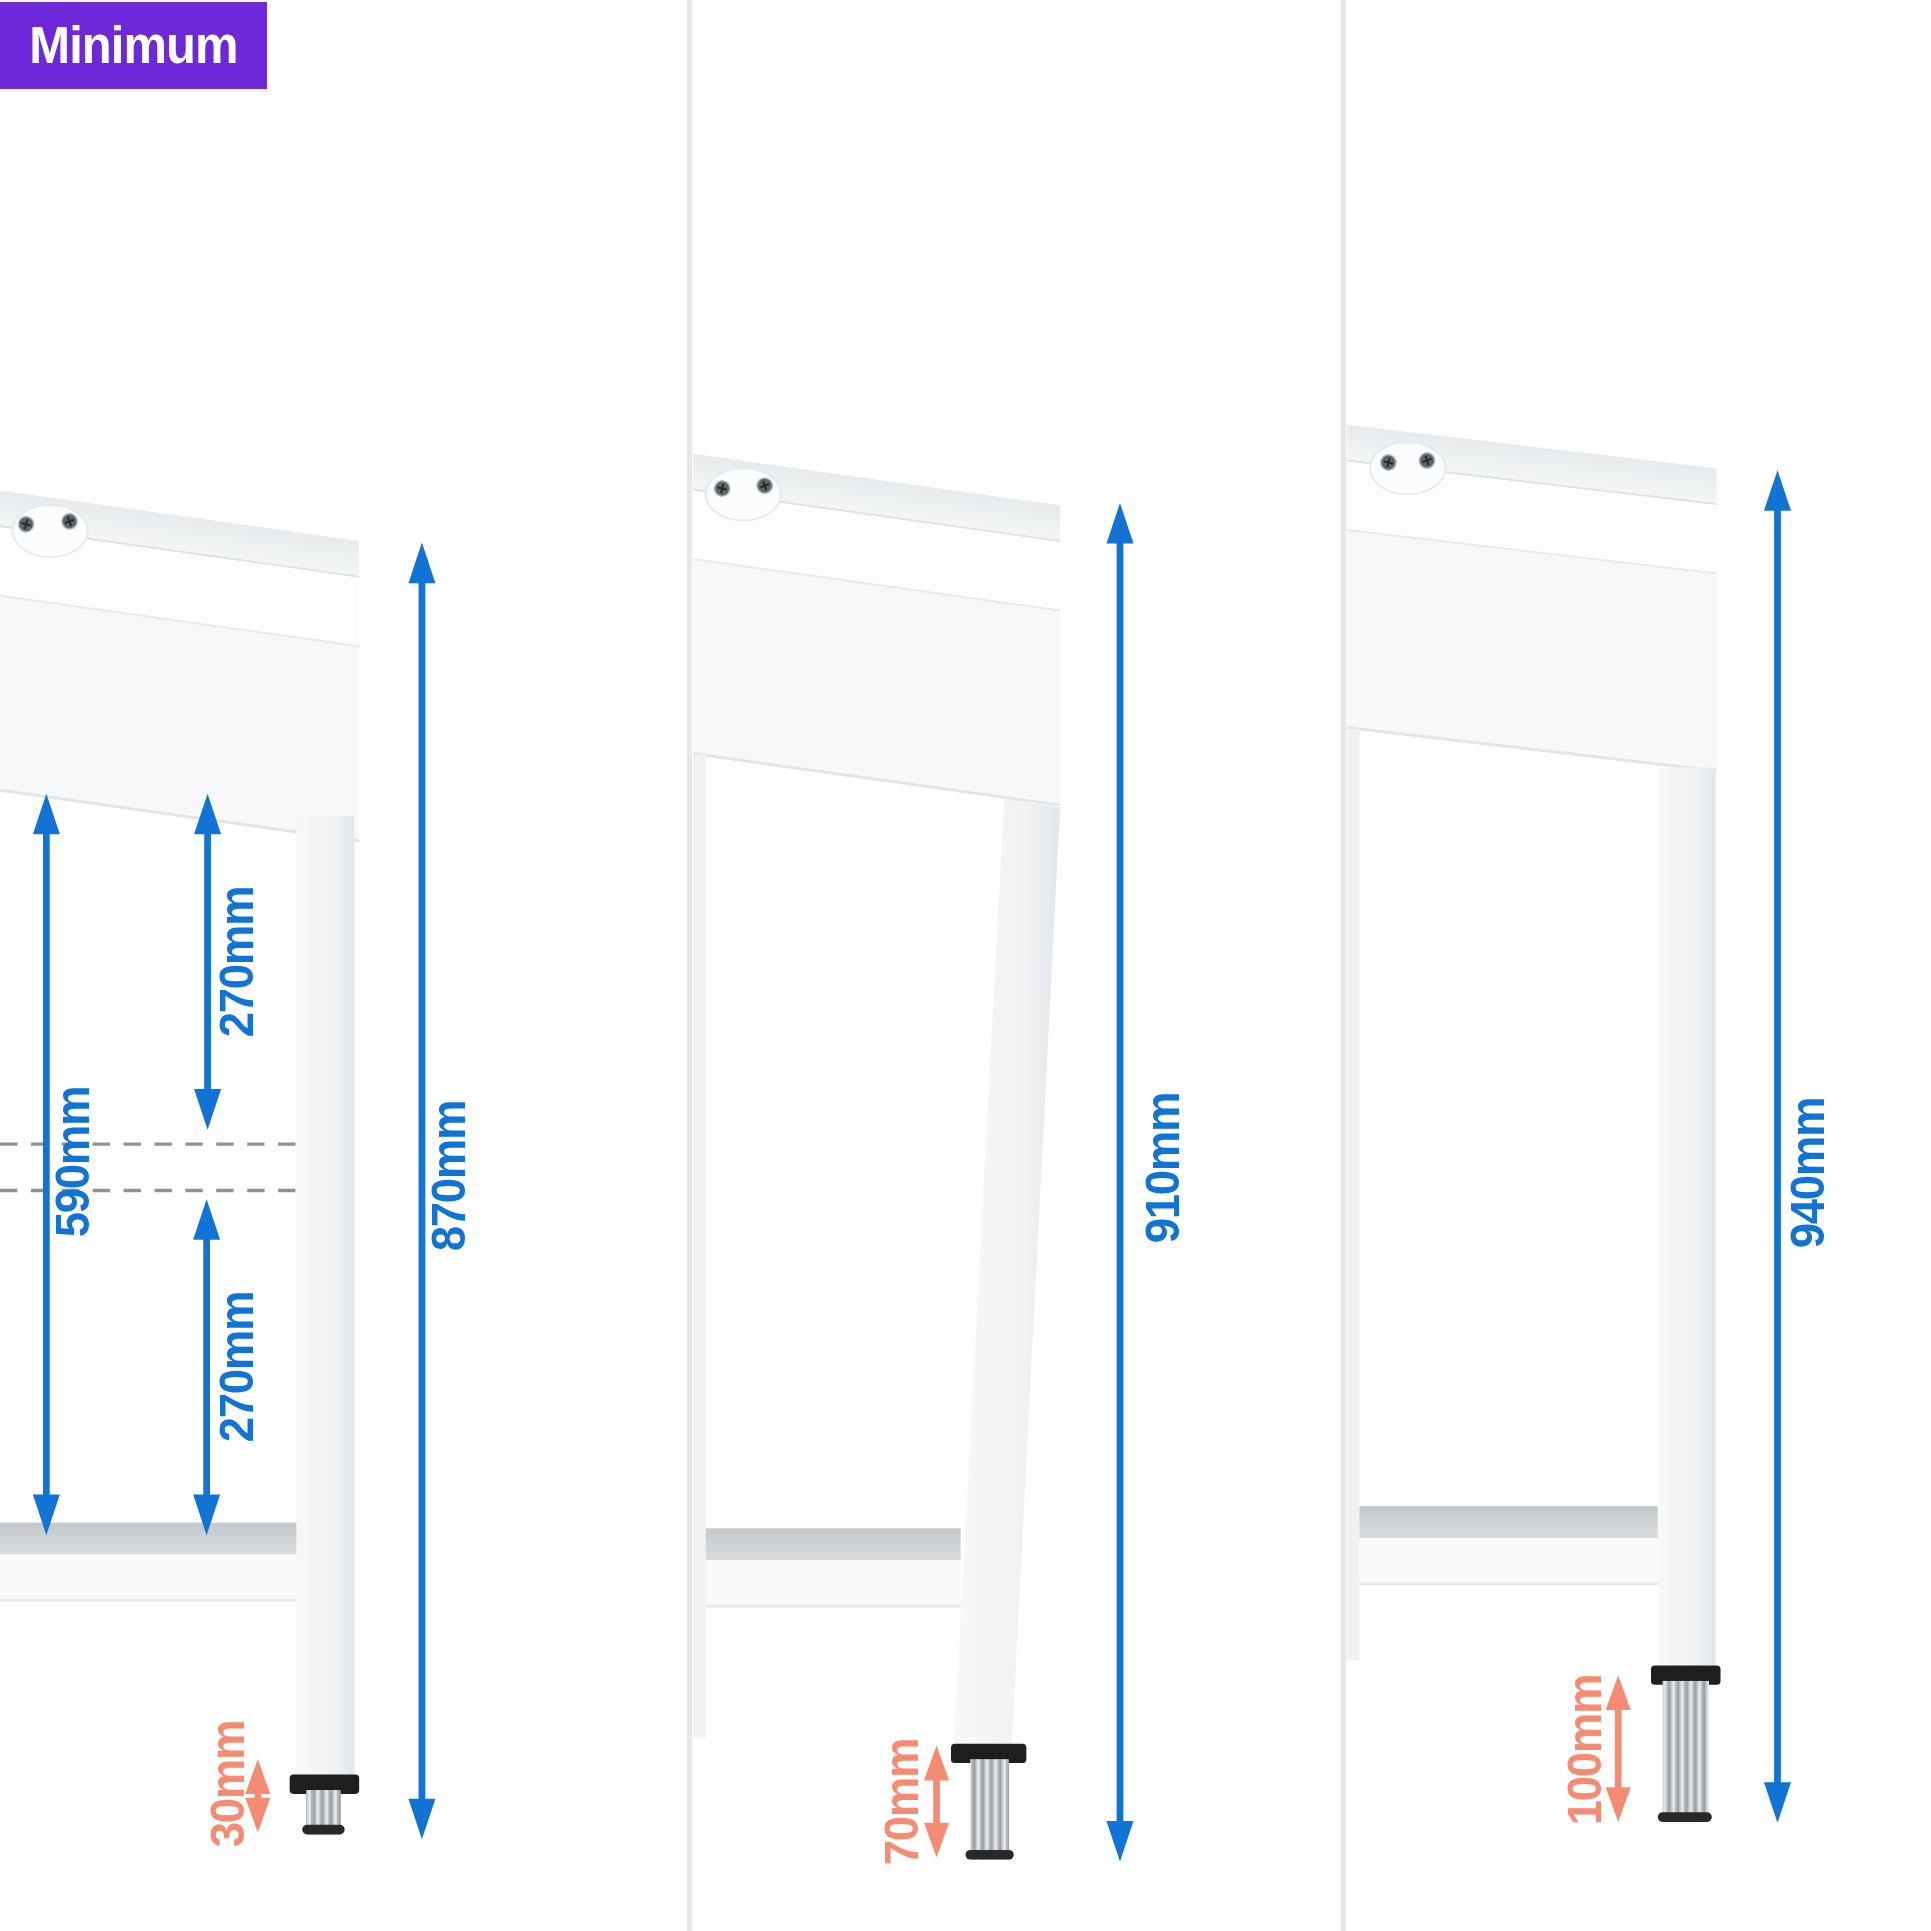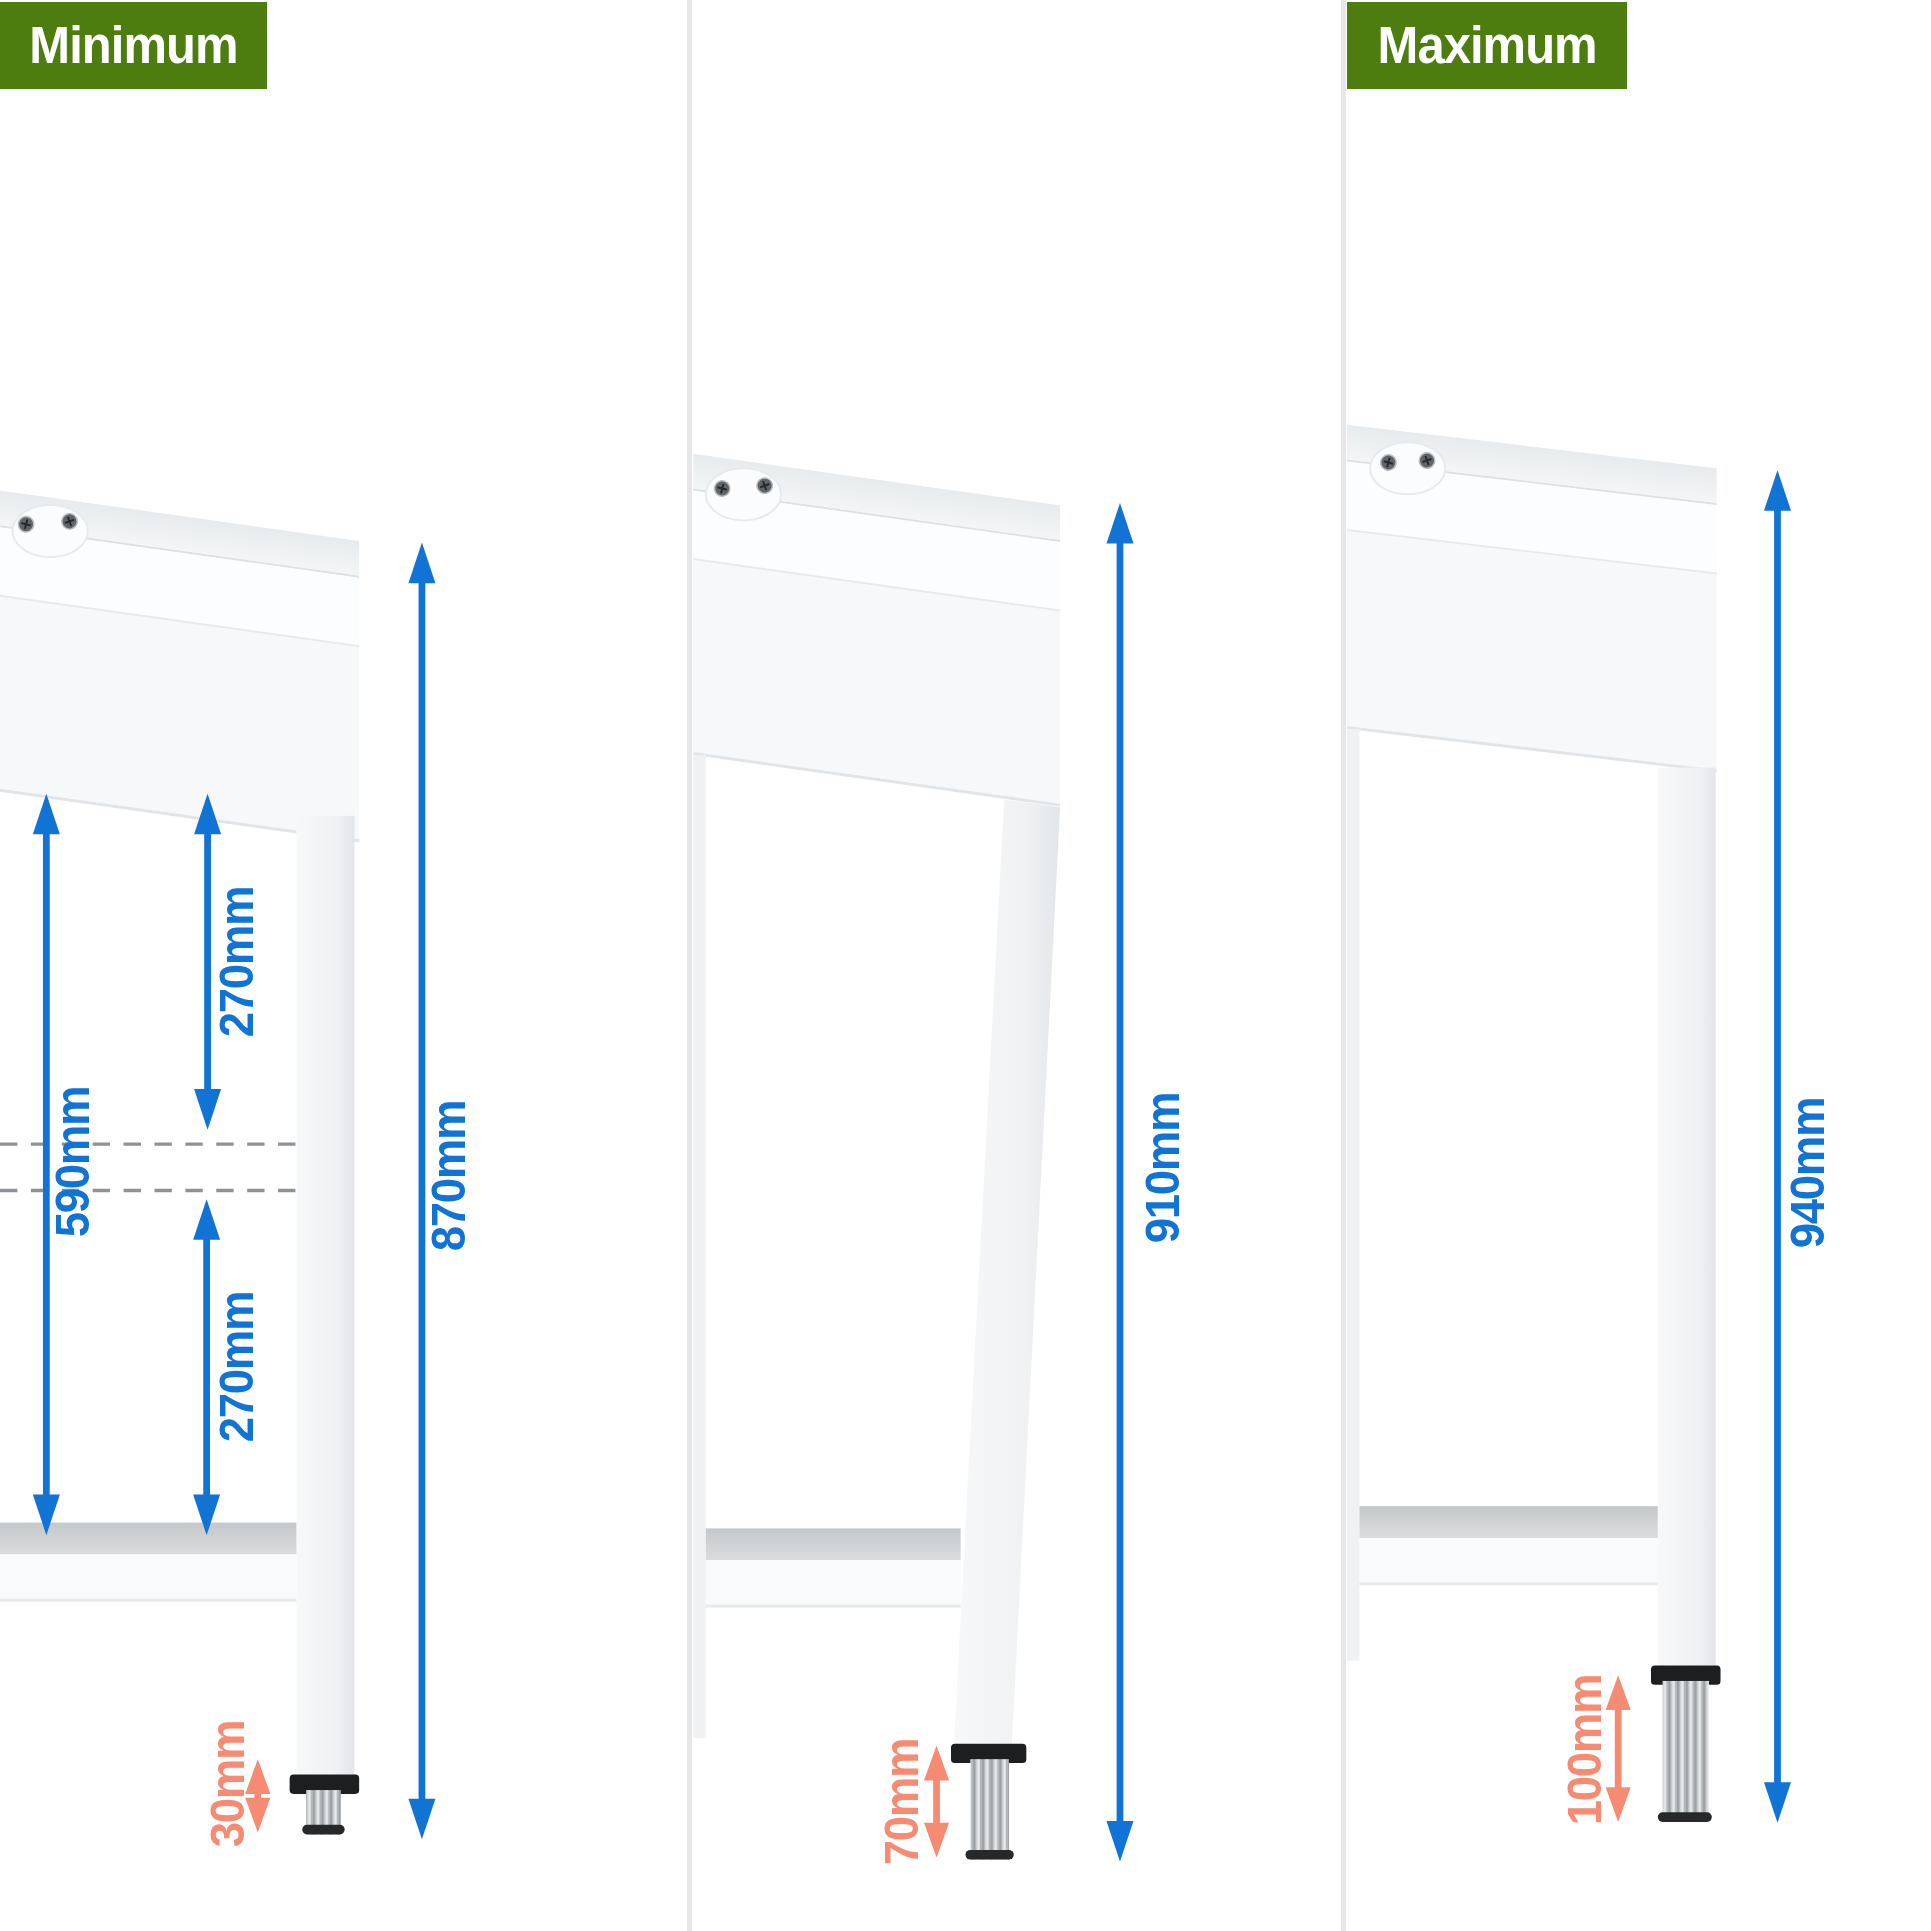"Minimum" .hdr { background: #4d7c0f -> #6d28d9 }
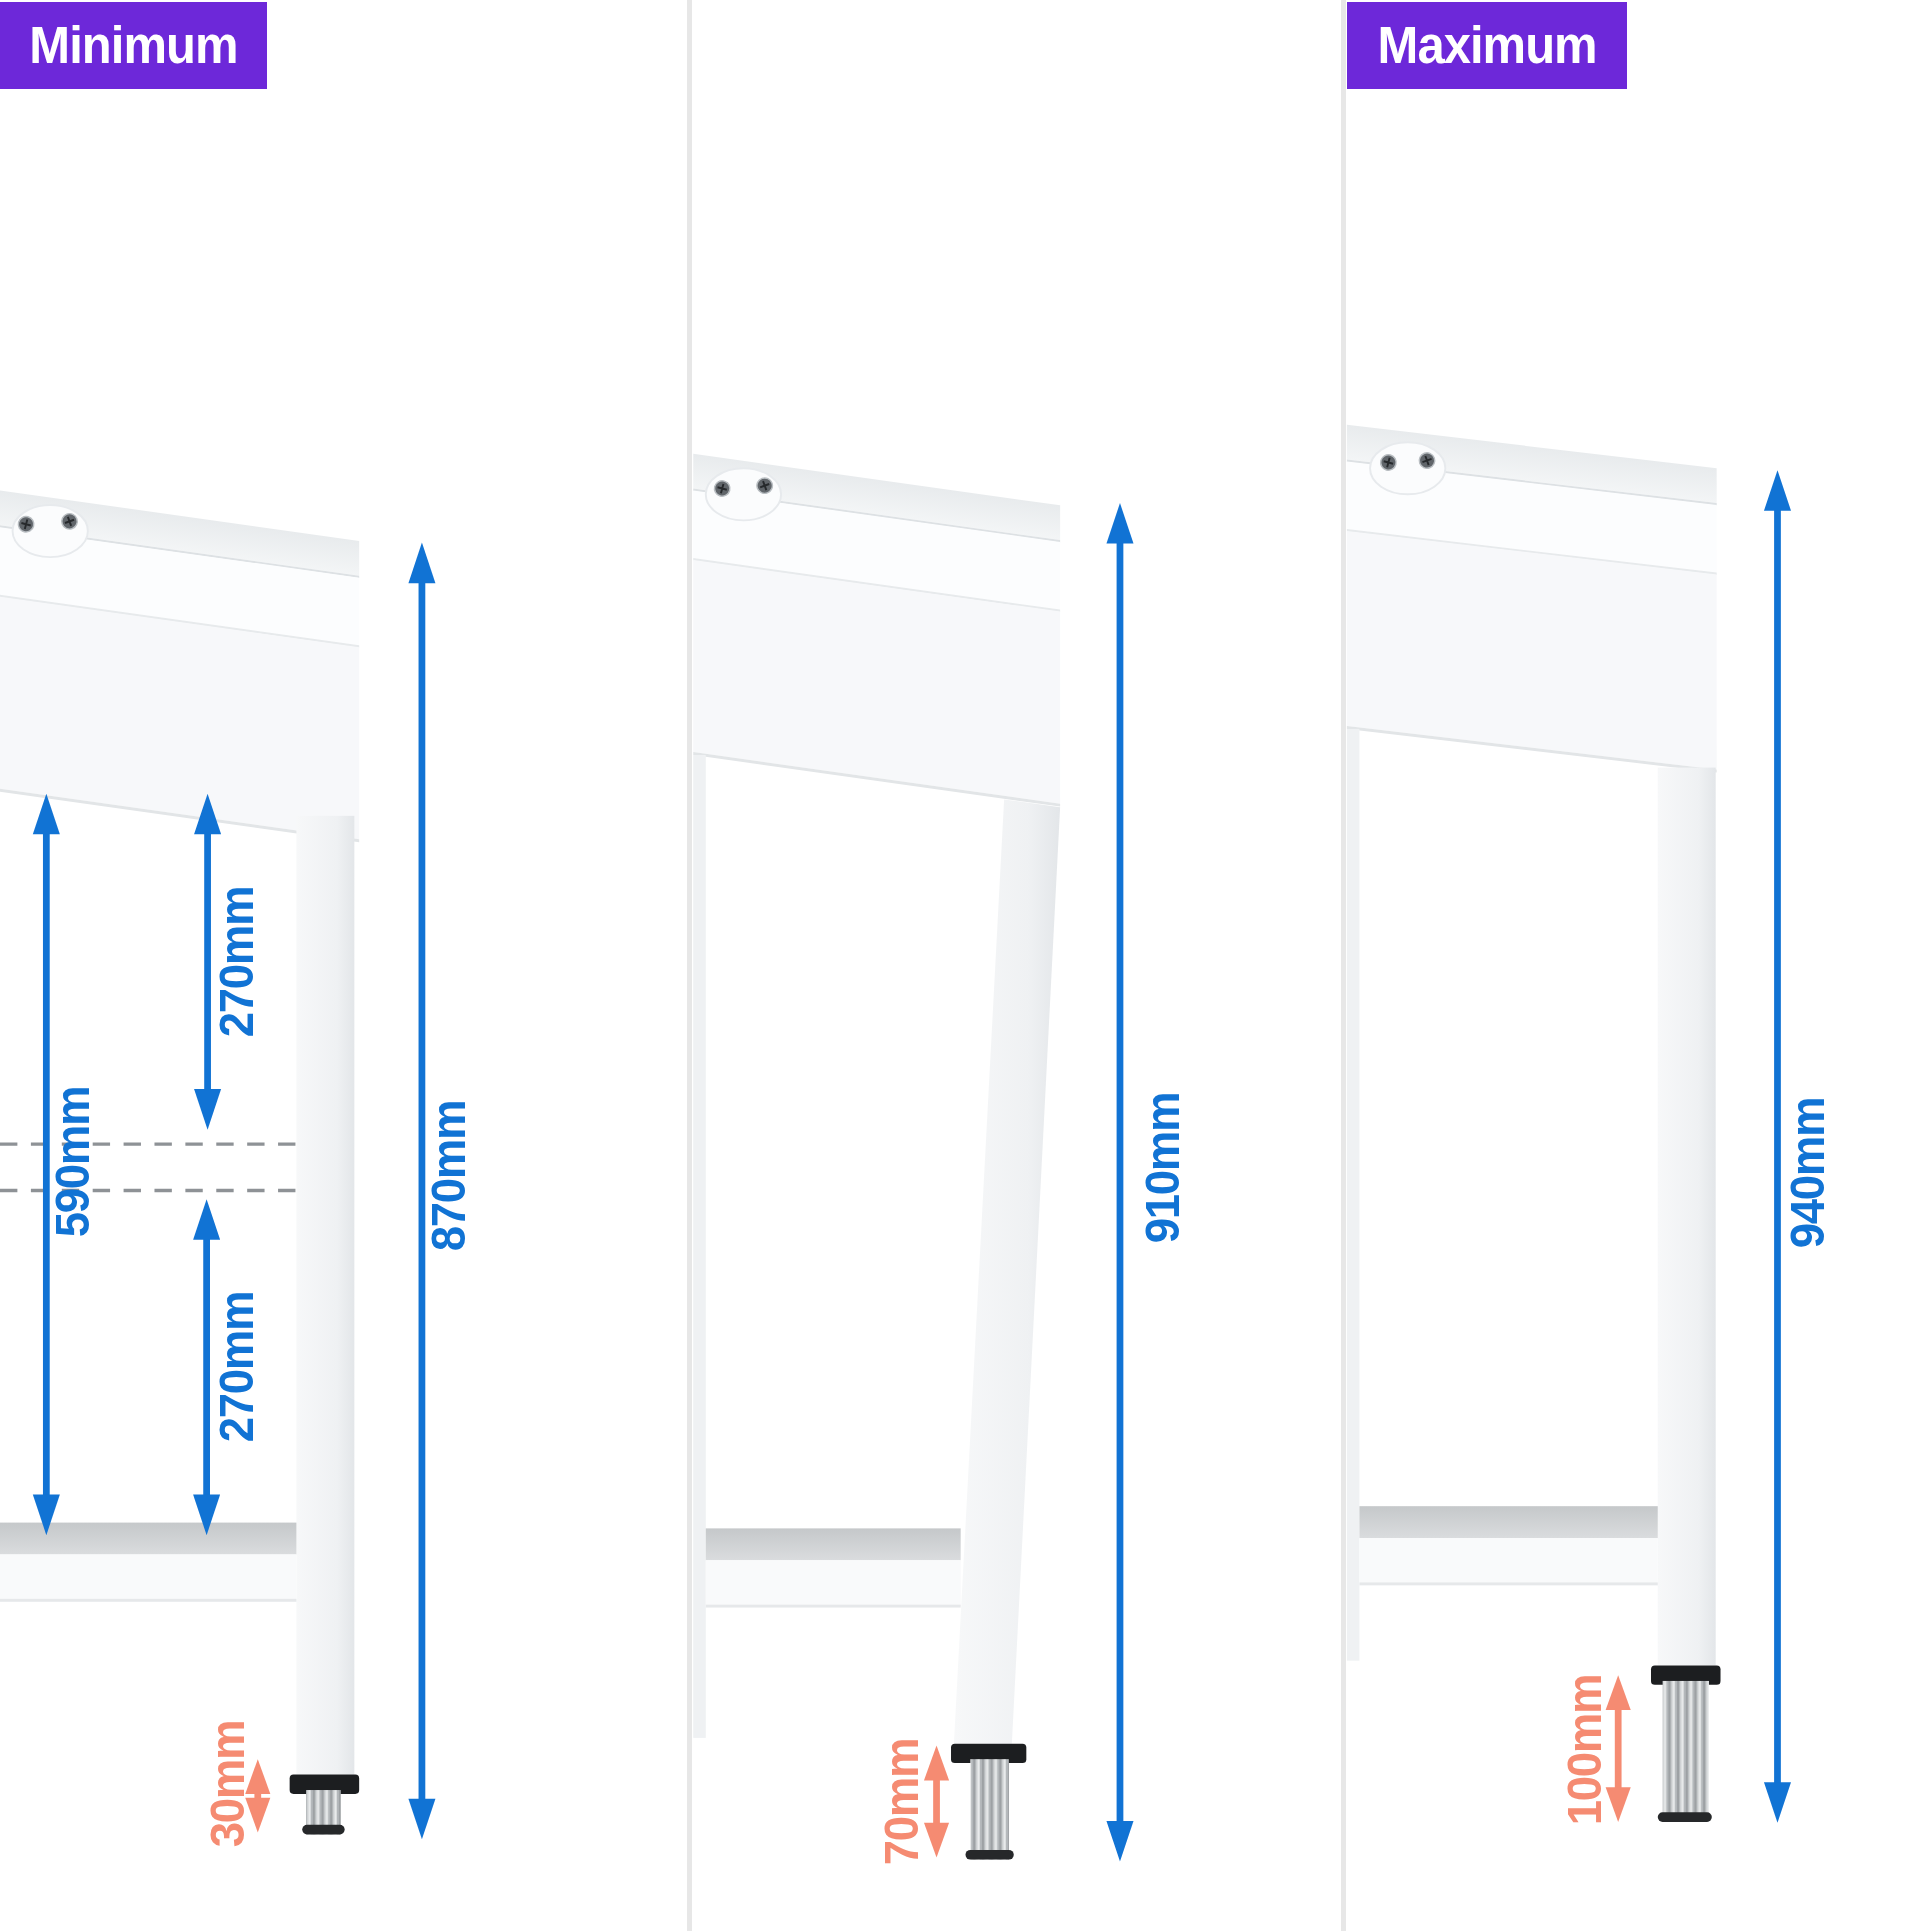"Maximum" div.hdr { html: <div> <span>Maximum</span> </div> -> none }
